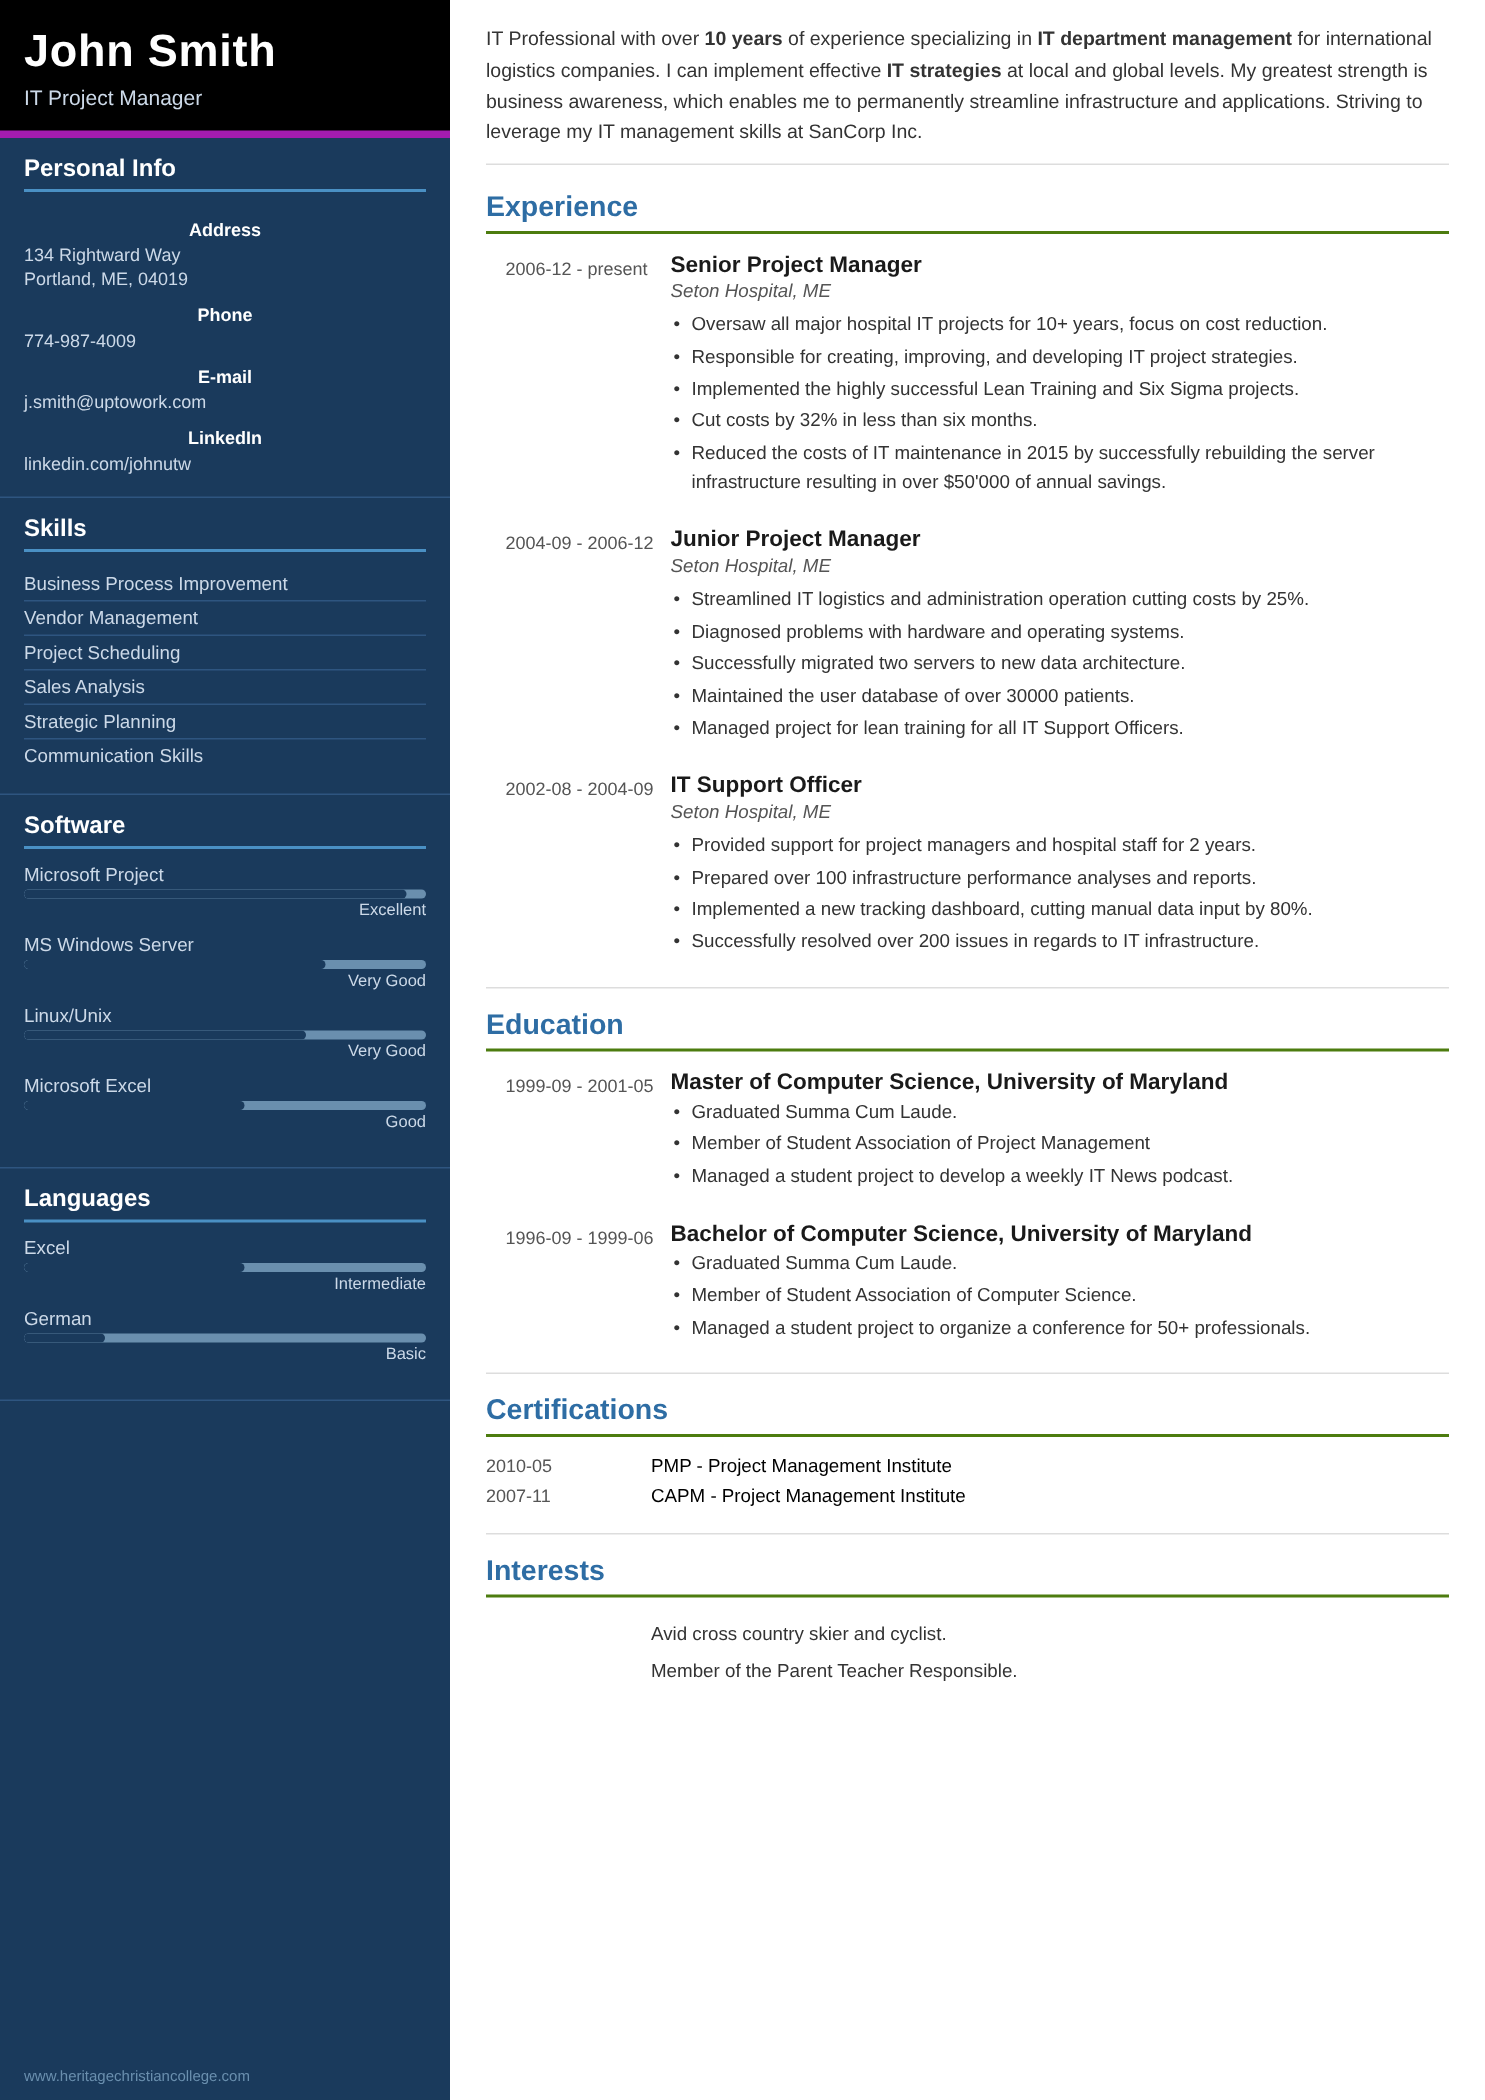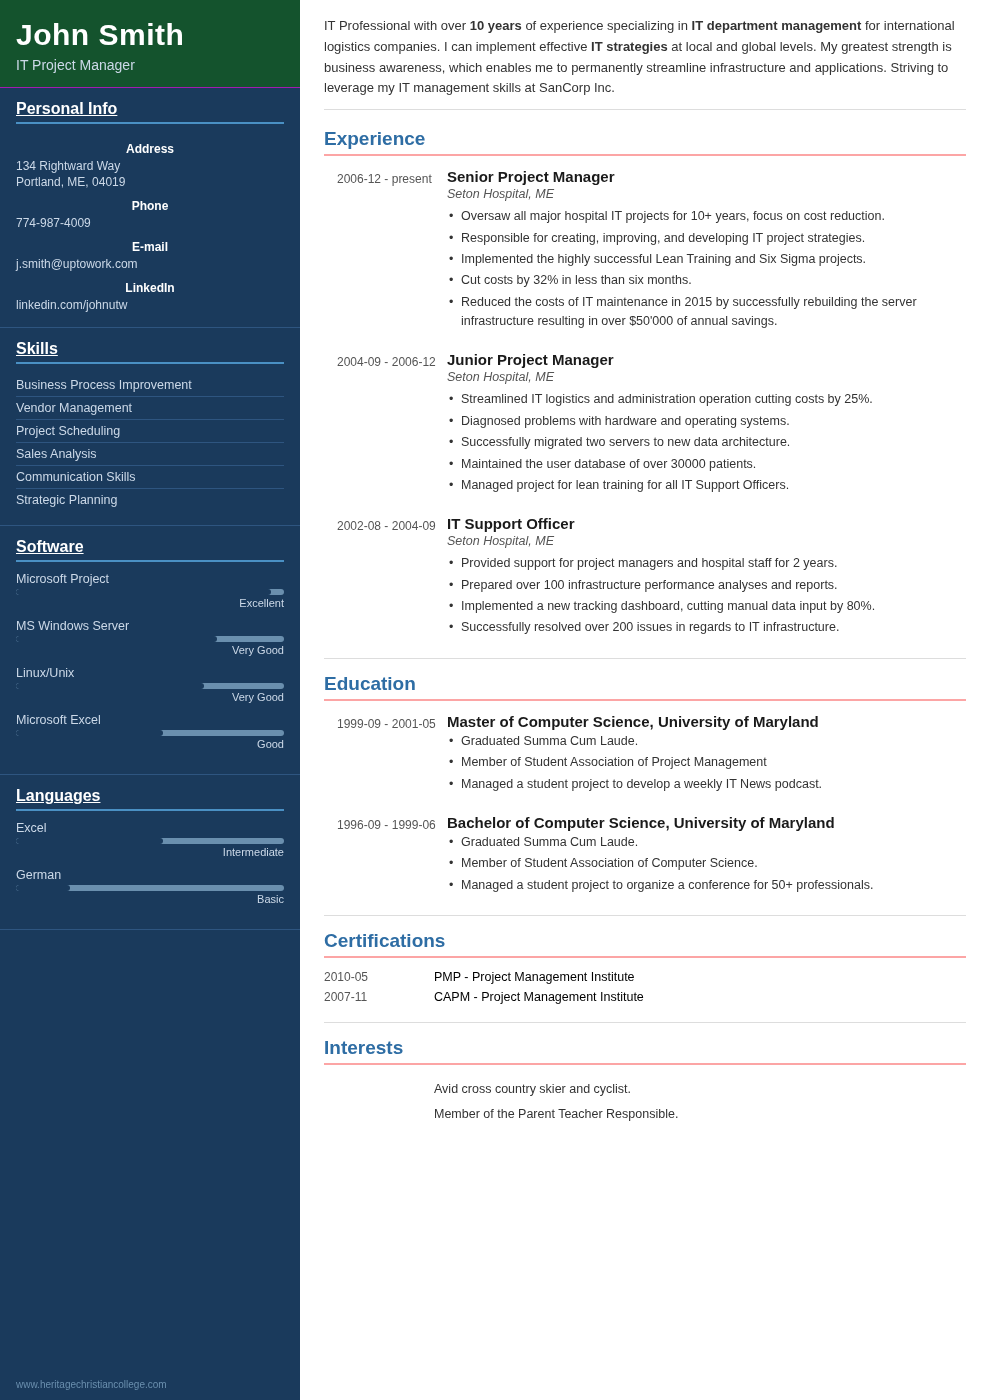"John Smith" .sidebar-header { background: #14532d -> #000000; border-bottom: 1px solid #a21caf -> 5px solid #a21caf }
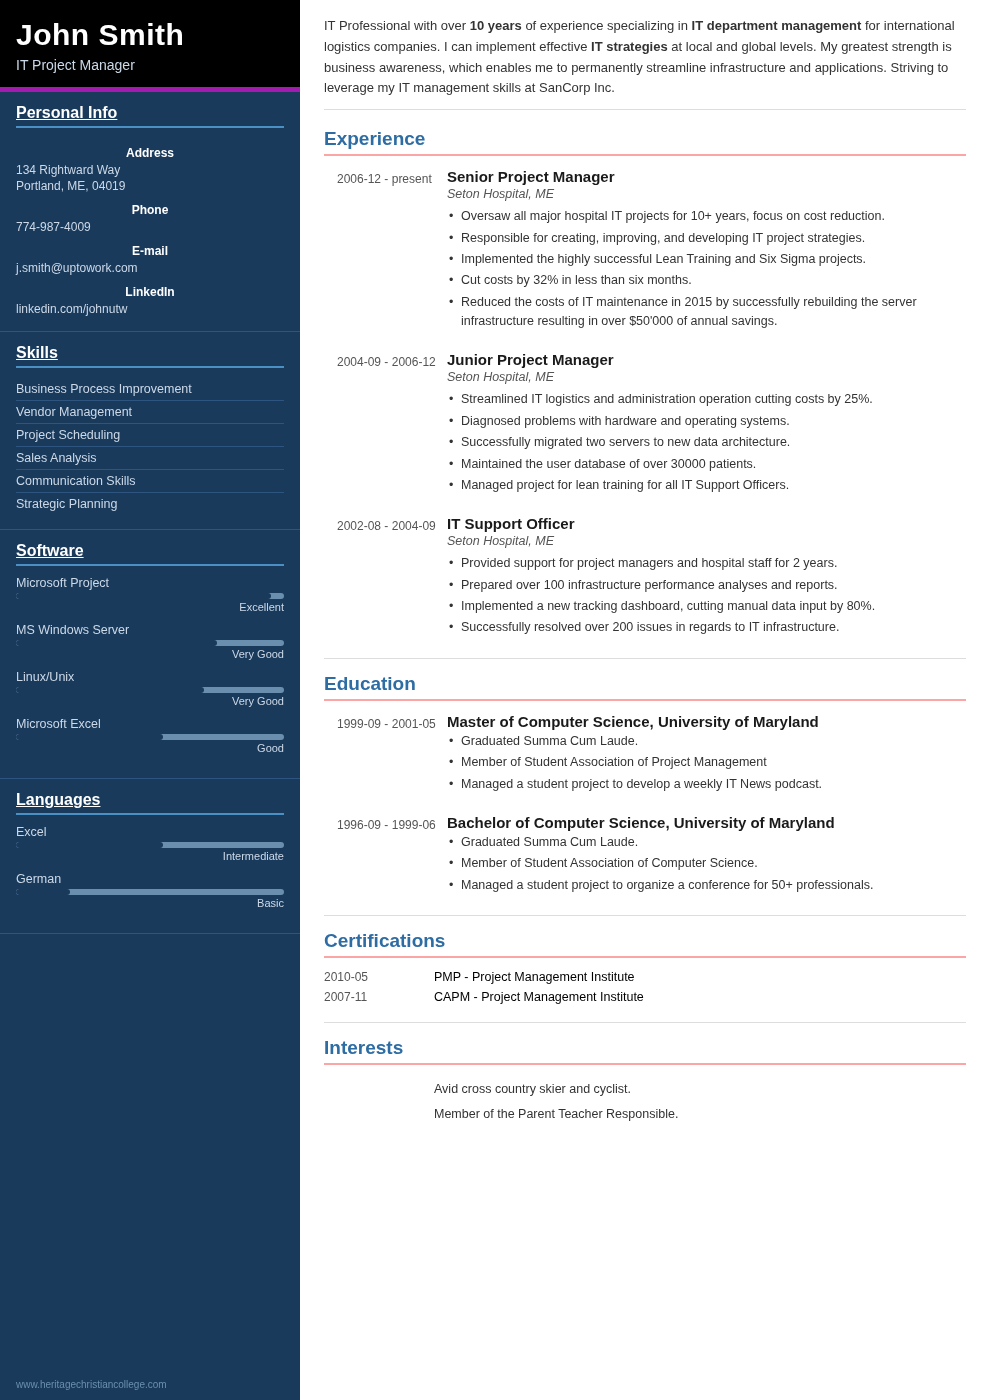"Personal Info" .section-title { text-decoration: underline -> none }
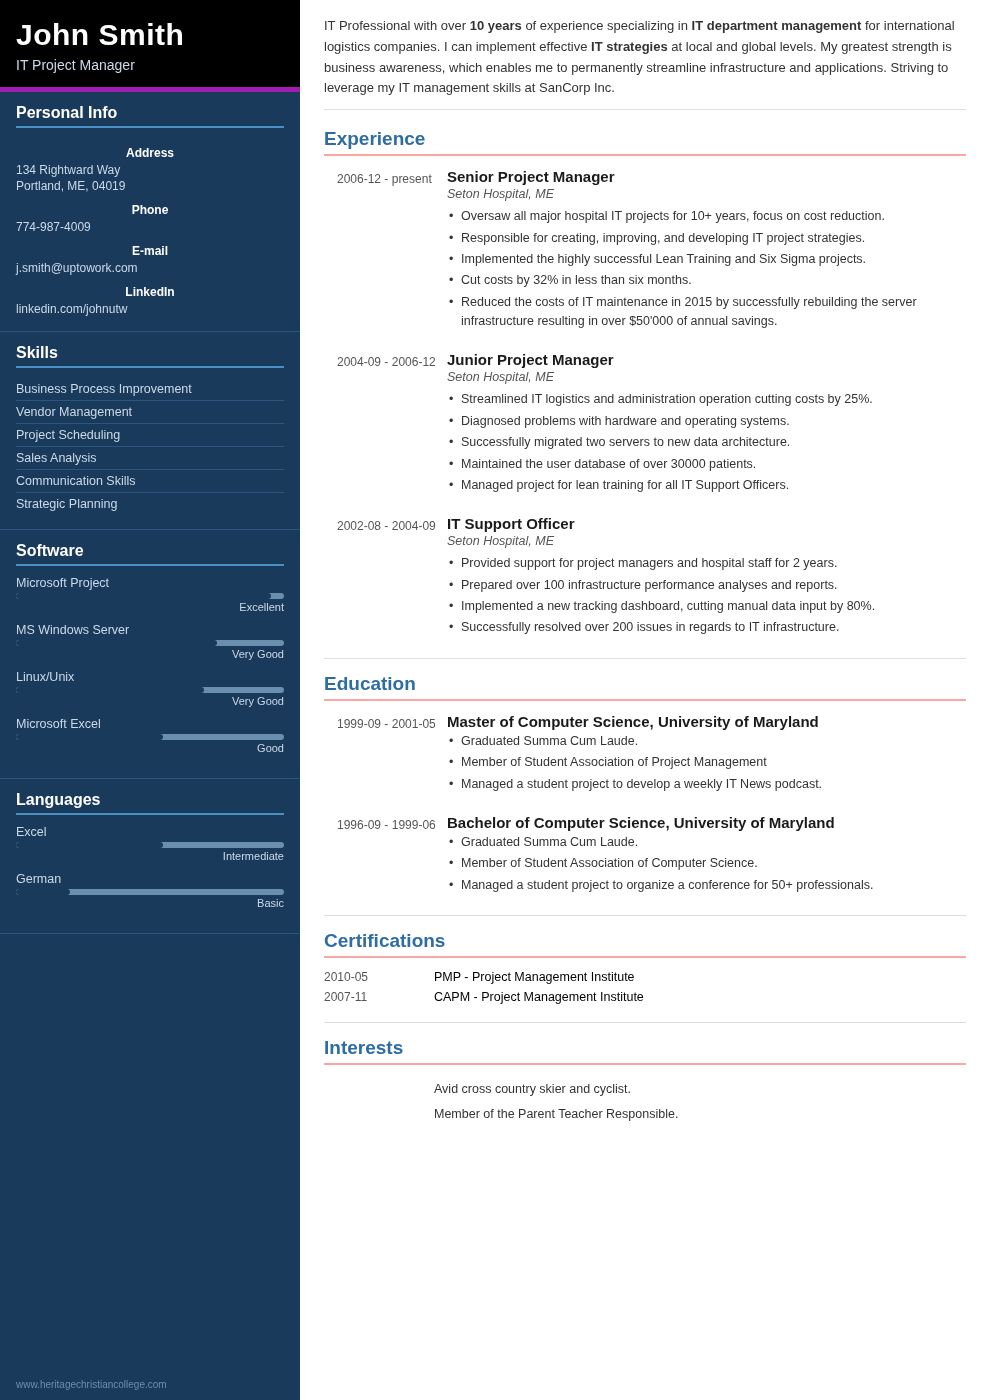"Experience" .main-section-title { border-bottom: 2px solid #fca5a5 -> 2px solid #4d7c0f }
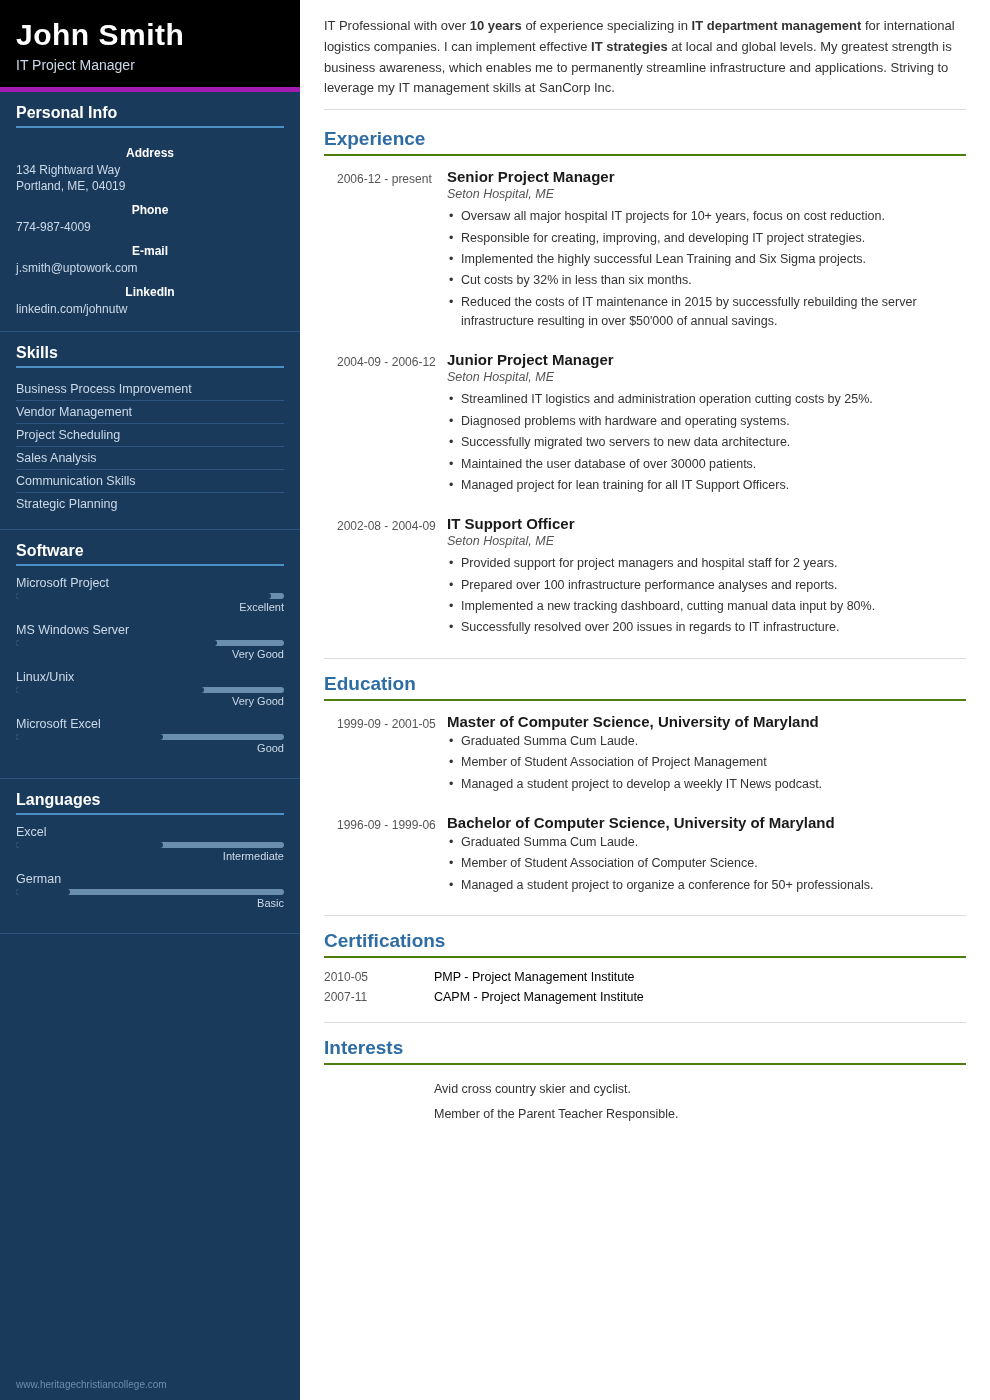"Communication Skills" div.skill-item { order: before "Strategic Planning" -> after "Strategic Planning" }
